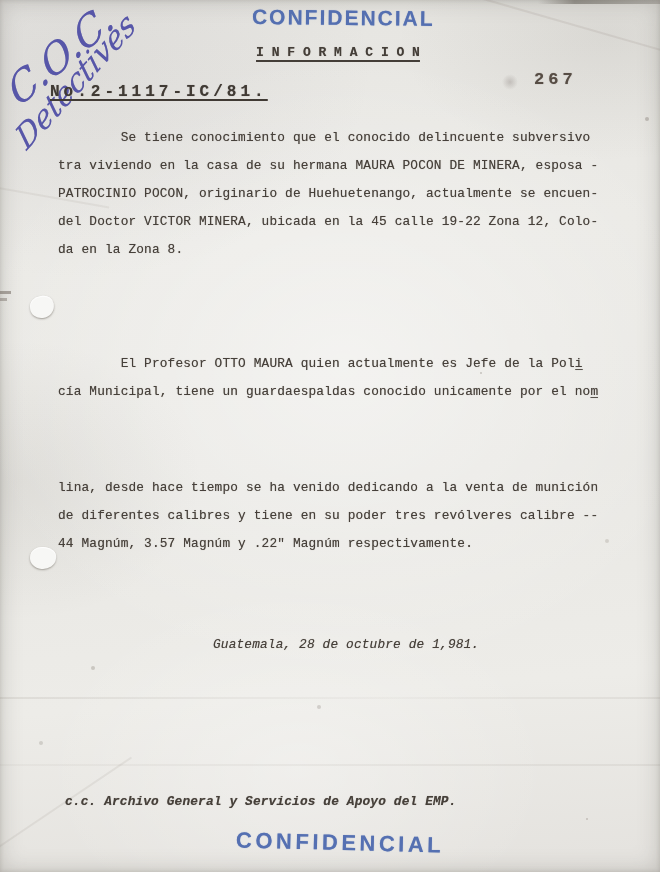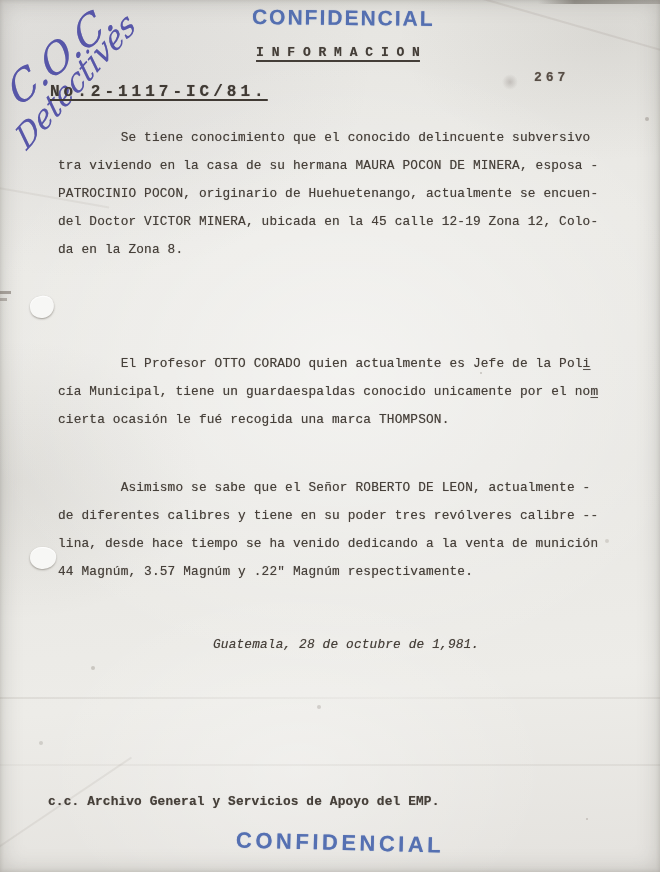"267" .page-number { font-size: 13px -> 17px }
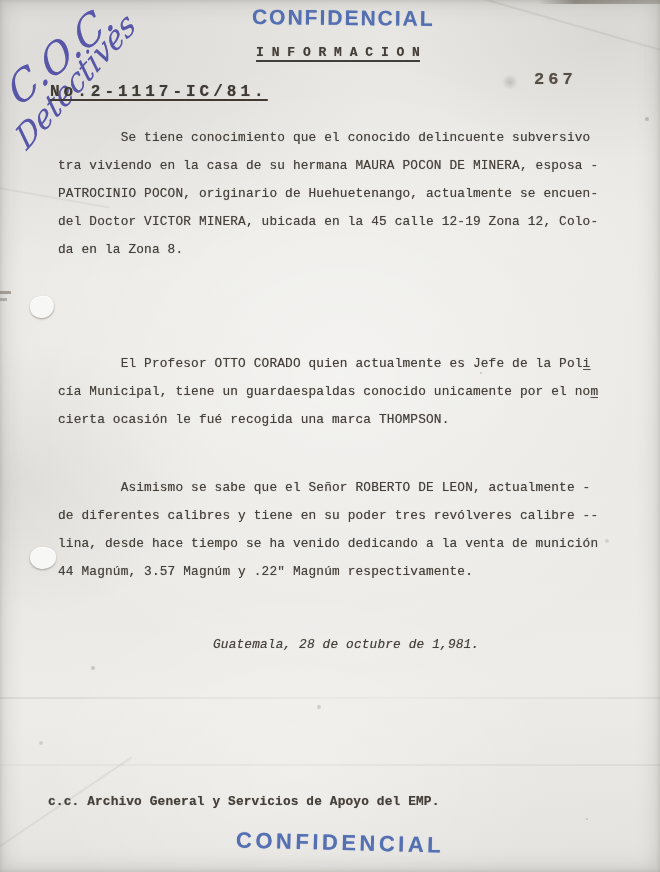"del Doctor VICTOR MINERA, ubicada" div.typeline { text: 12-19 -> 19-22 }
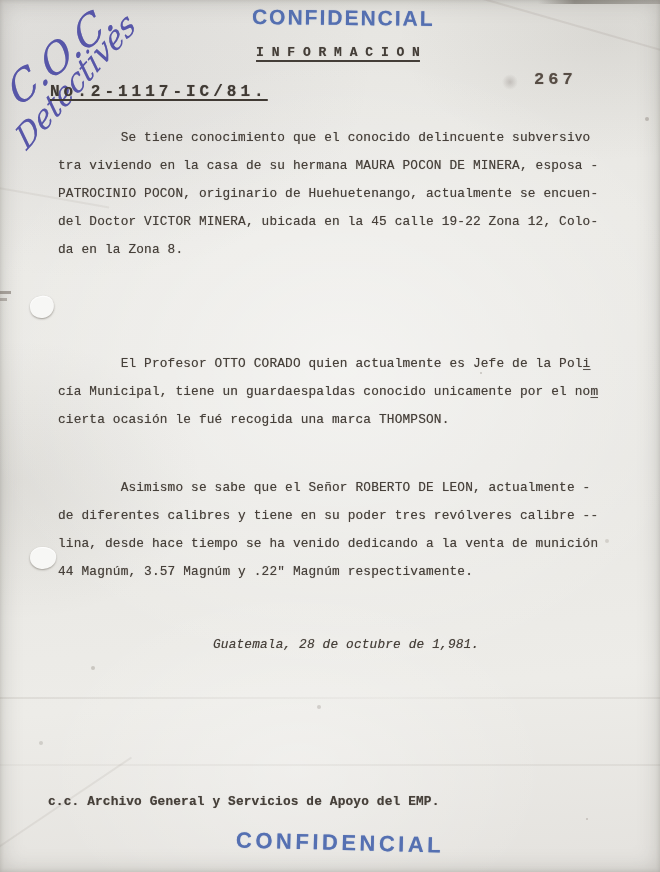"El Profesor OTTO CORADO quien" div.typeline { text: CORADO -> MAURA }
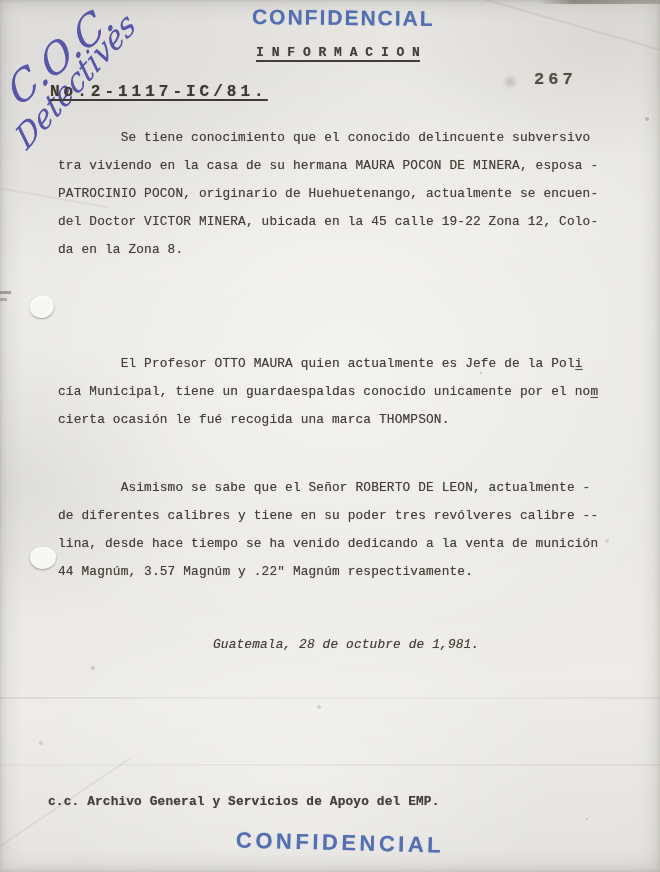"cierta ocasión le fué recogida" div.typeline { html: <div>cierta ocasión le fué recogida una marca THOMPSON.</div> -> none }
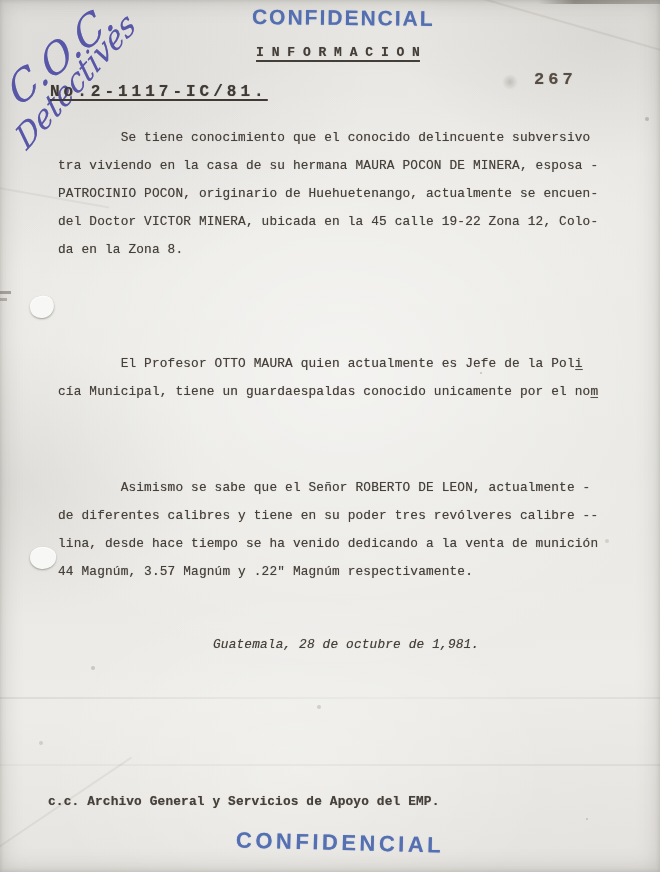"Asimismo se sabe que el" div.typeline { html: <div> Asimismo se sabe que el Señor ROBERTO DE LEON, actualmente -</div> -> none }
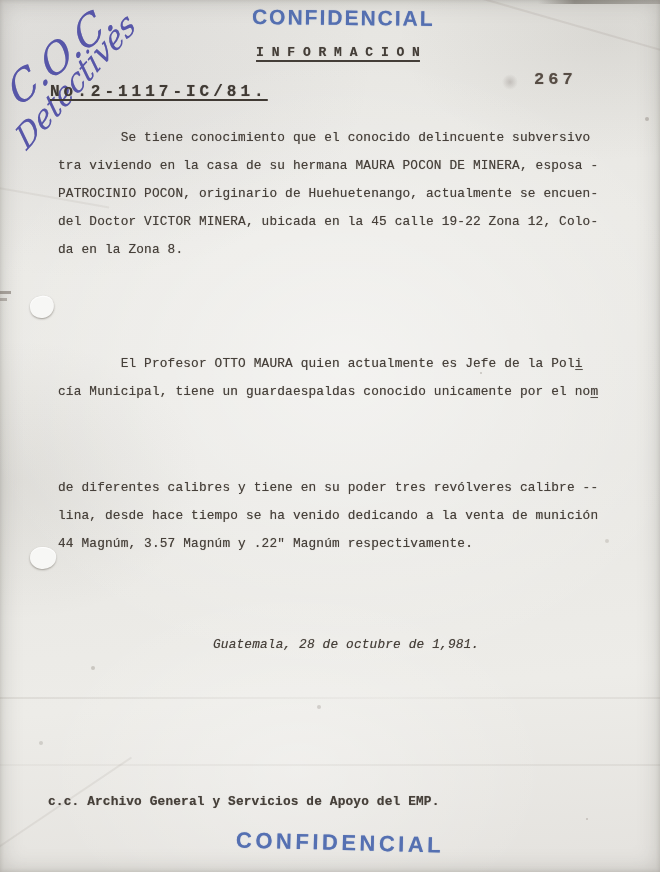"de diferentes calibres y tiene" div.typeline { order: before "lina, desde hace tiempo se" -> after "lina, desde hace tiempo se" }
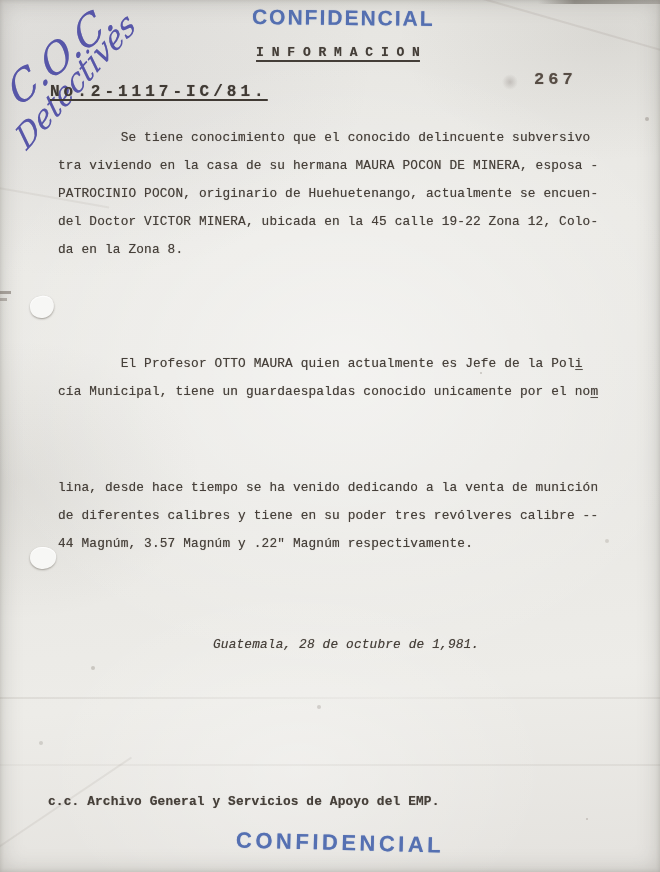"c.c. Archivo General y Servicios" .ccline { font-style: none -> italic; left: 48px -> 65px }
